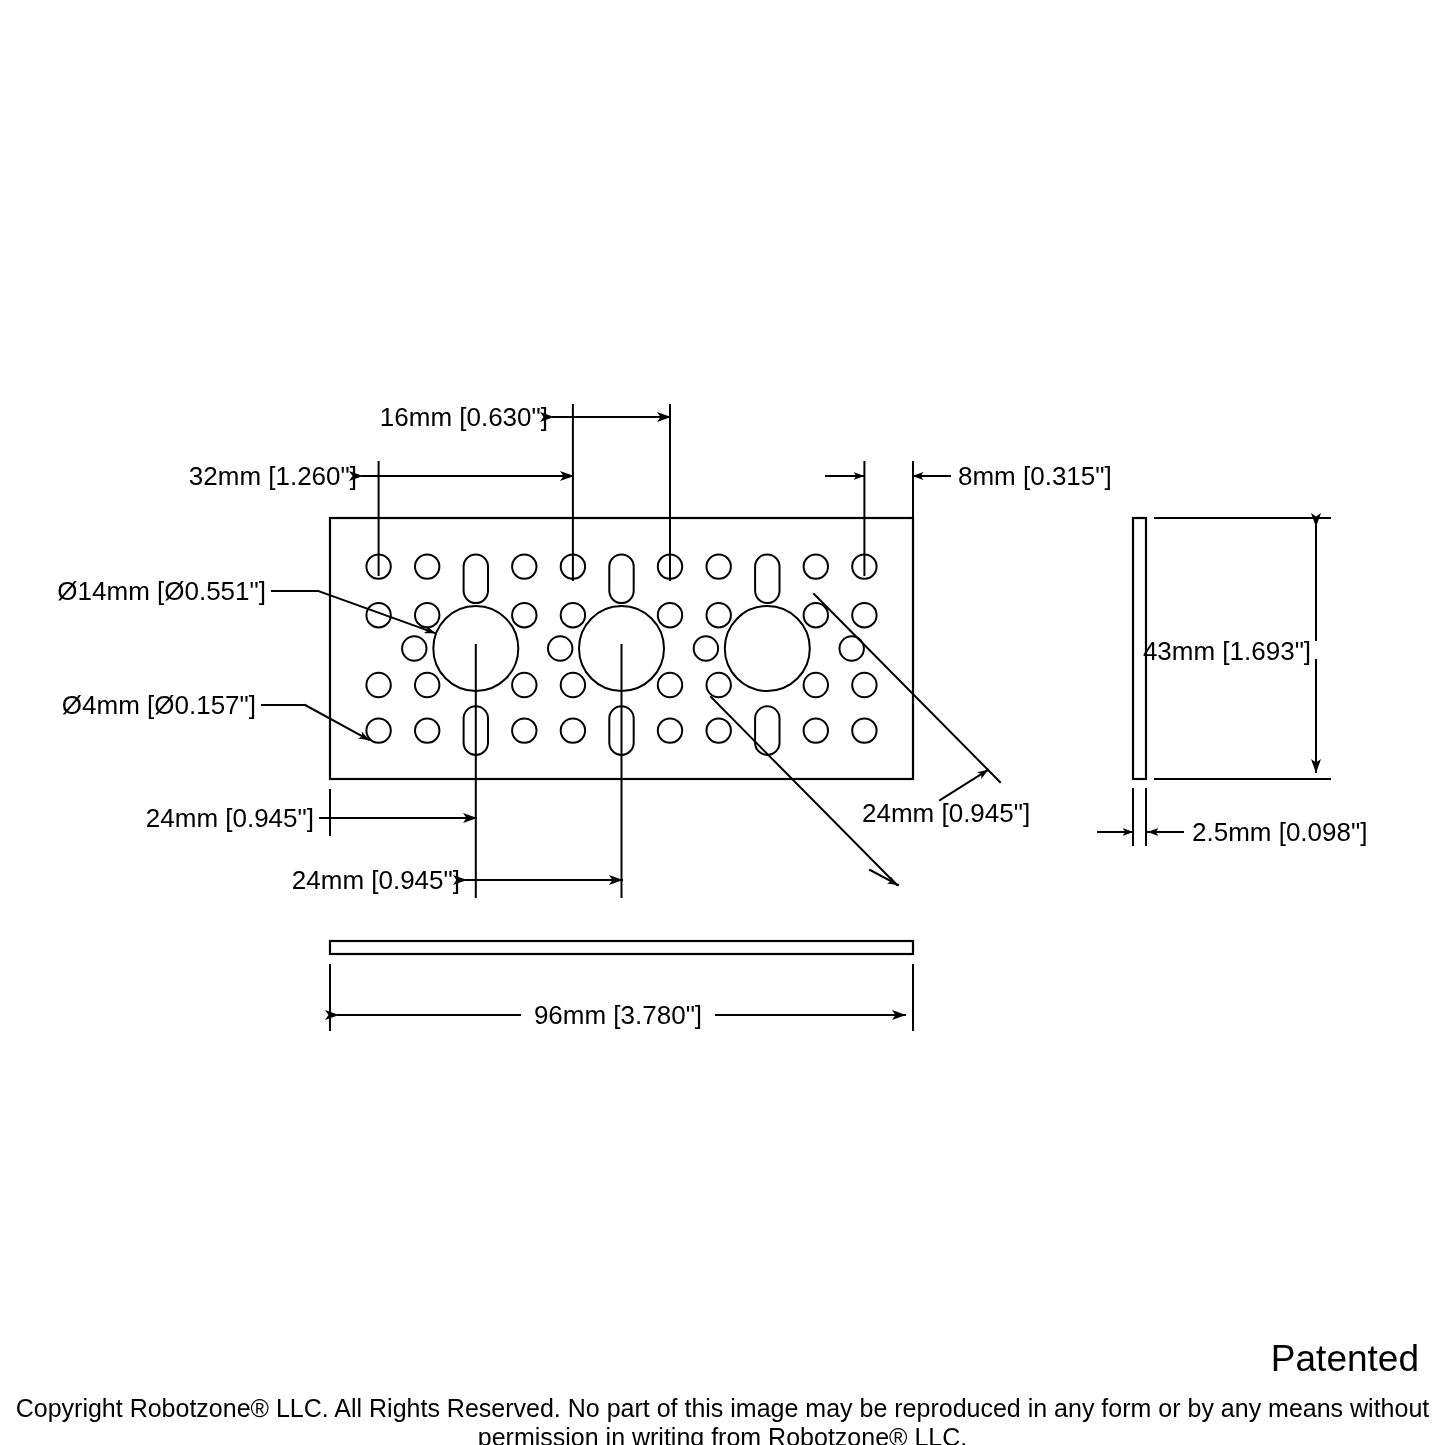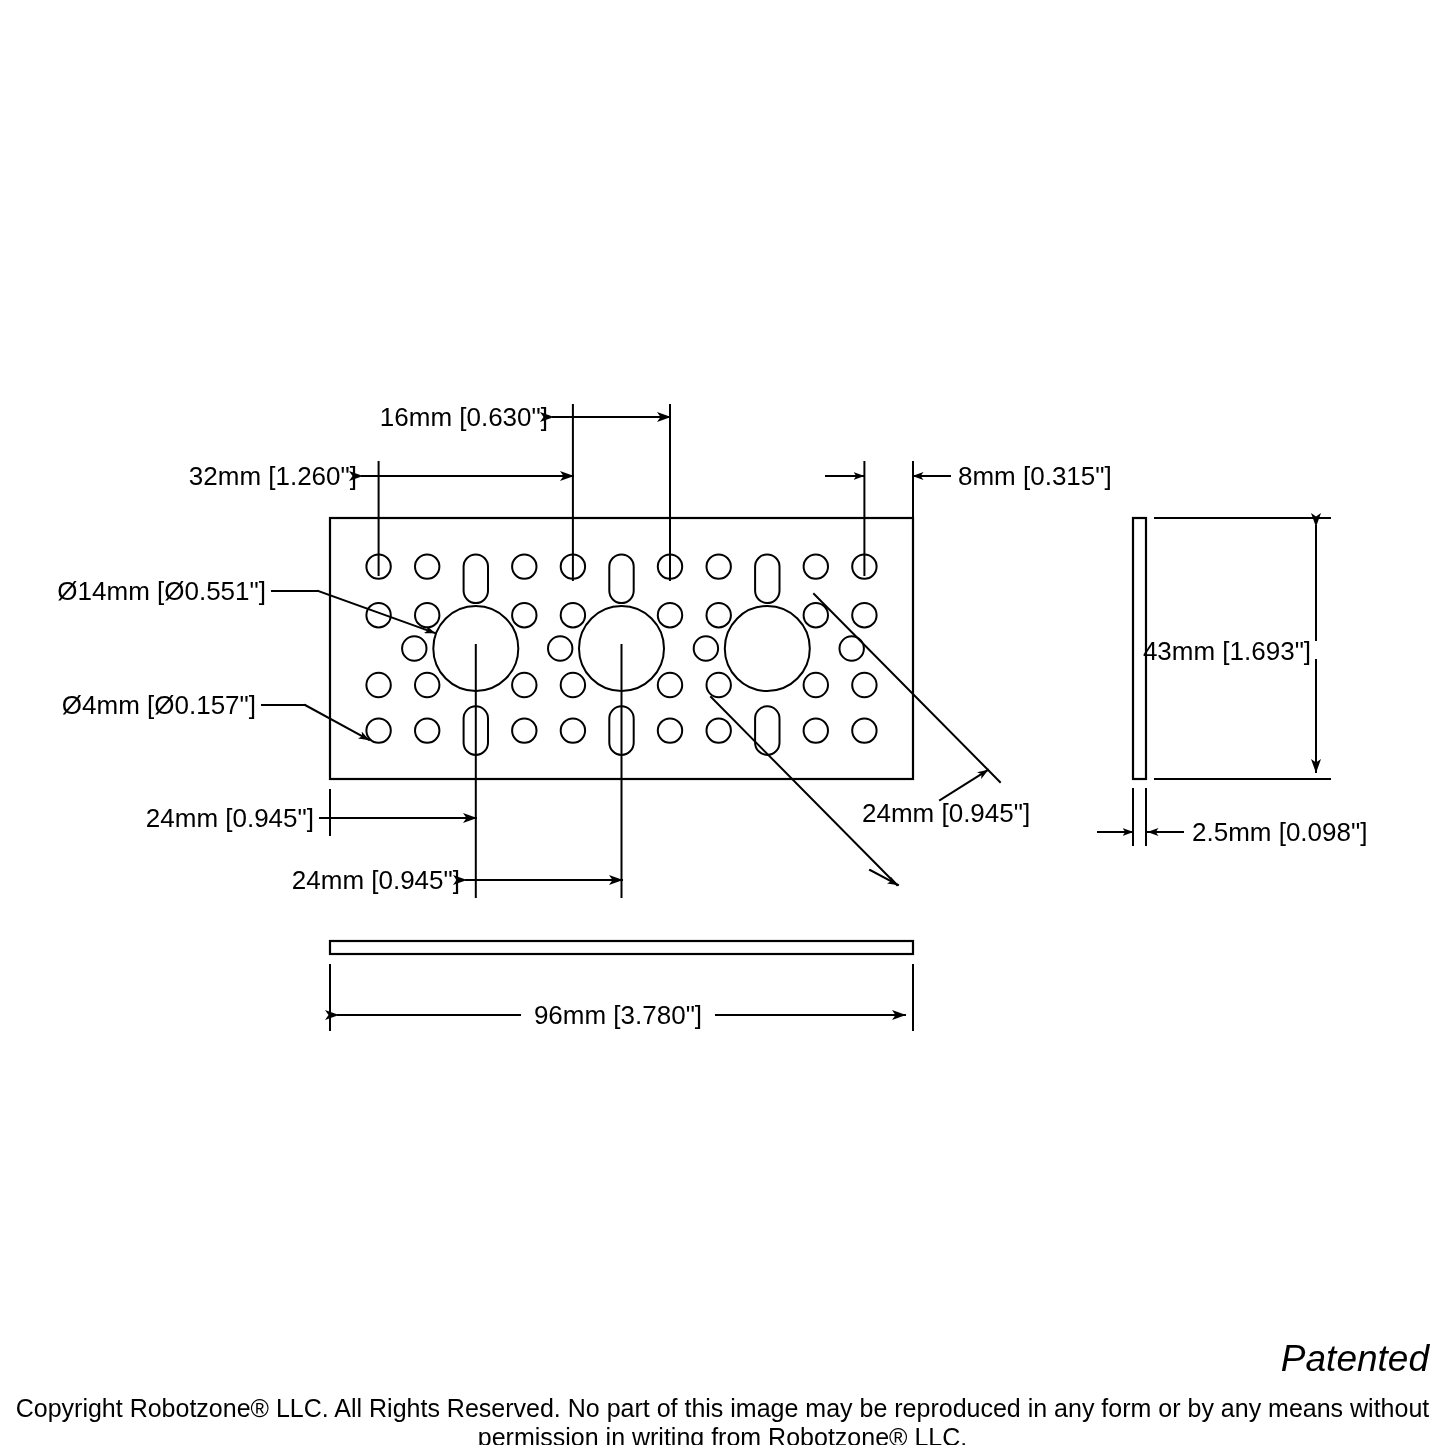"Patented" .patented { font-style: italic -> none; right: 16px -> 26px }
